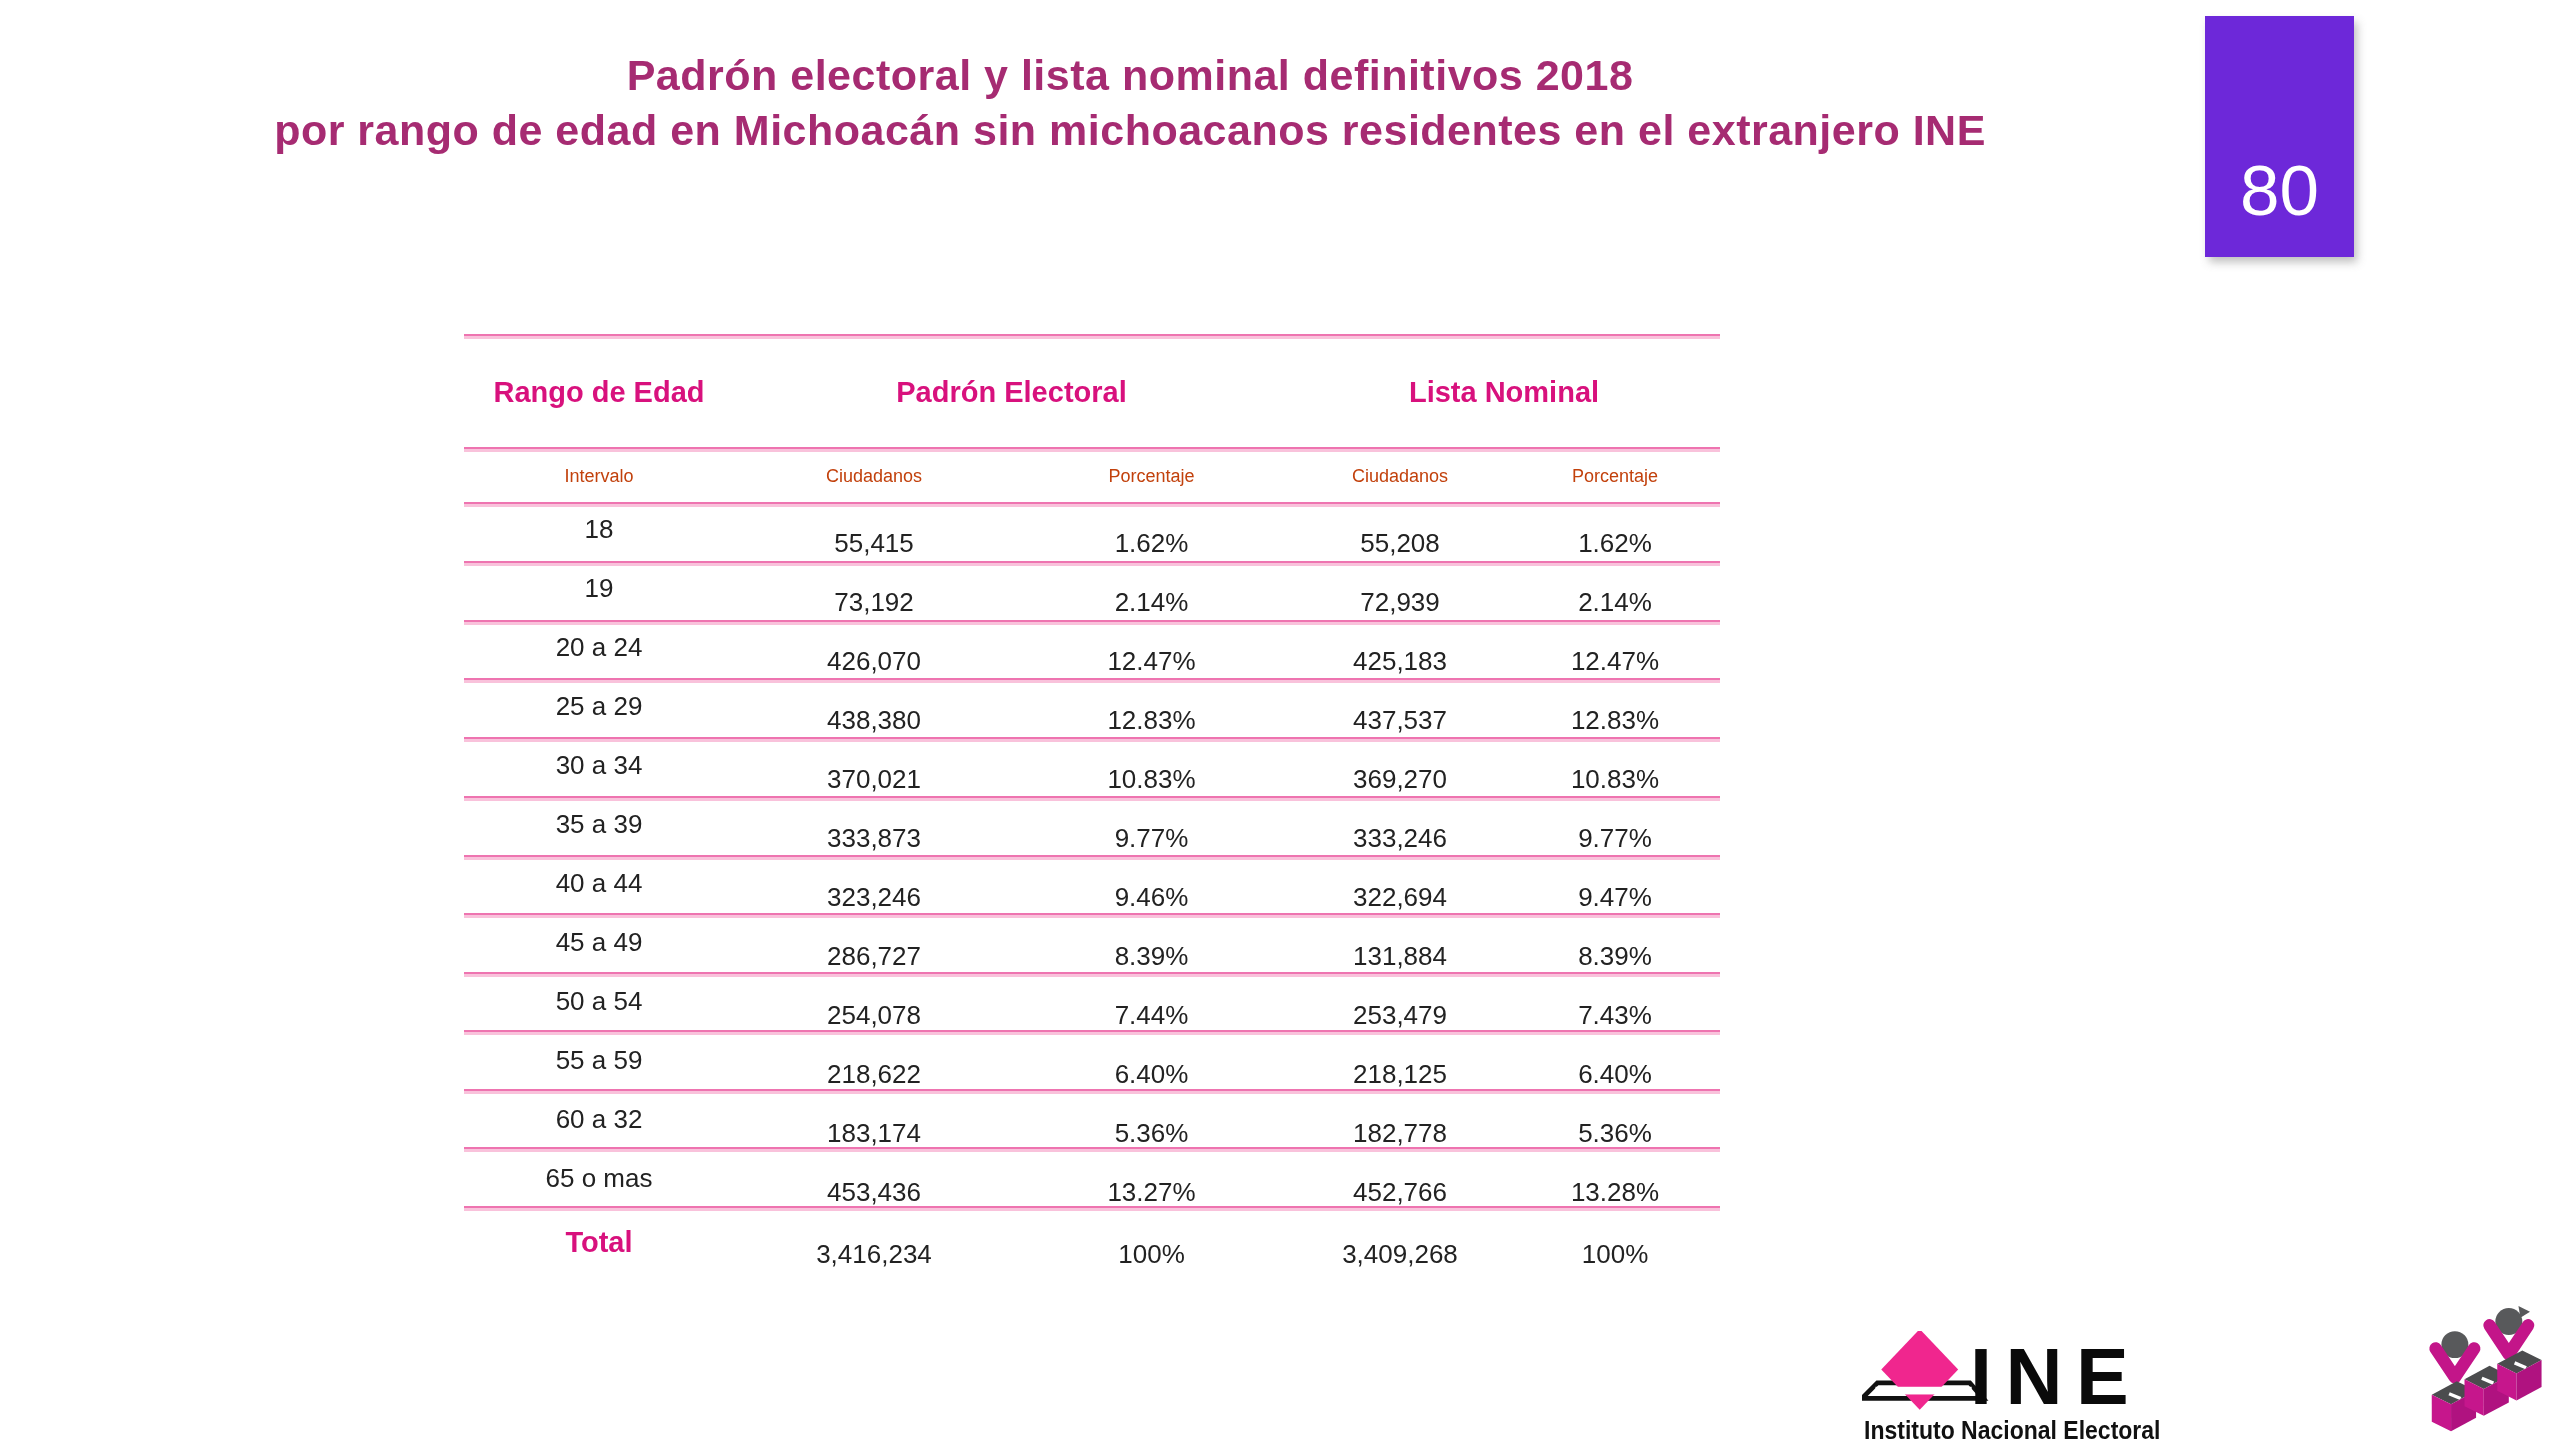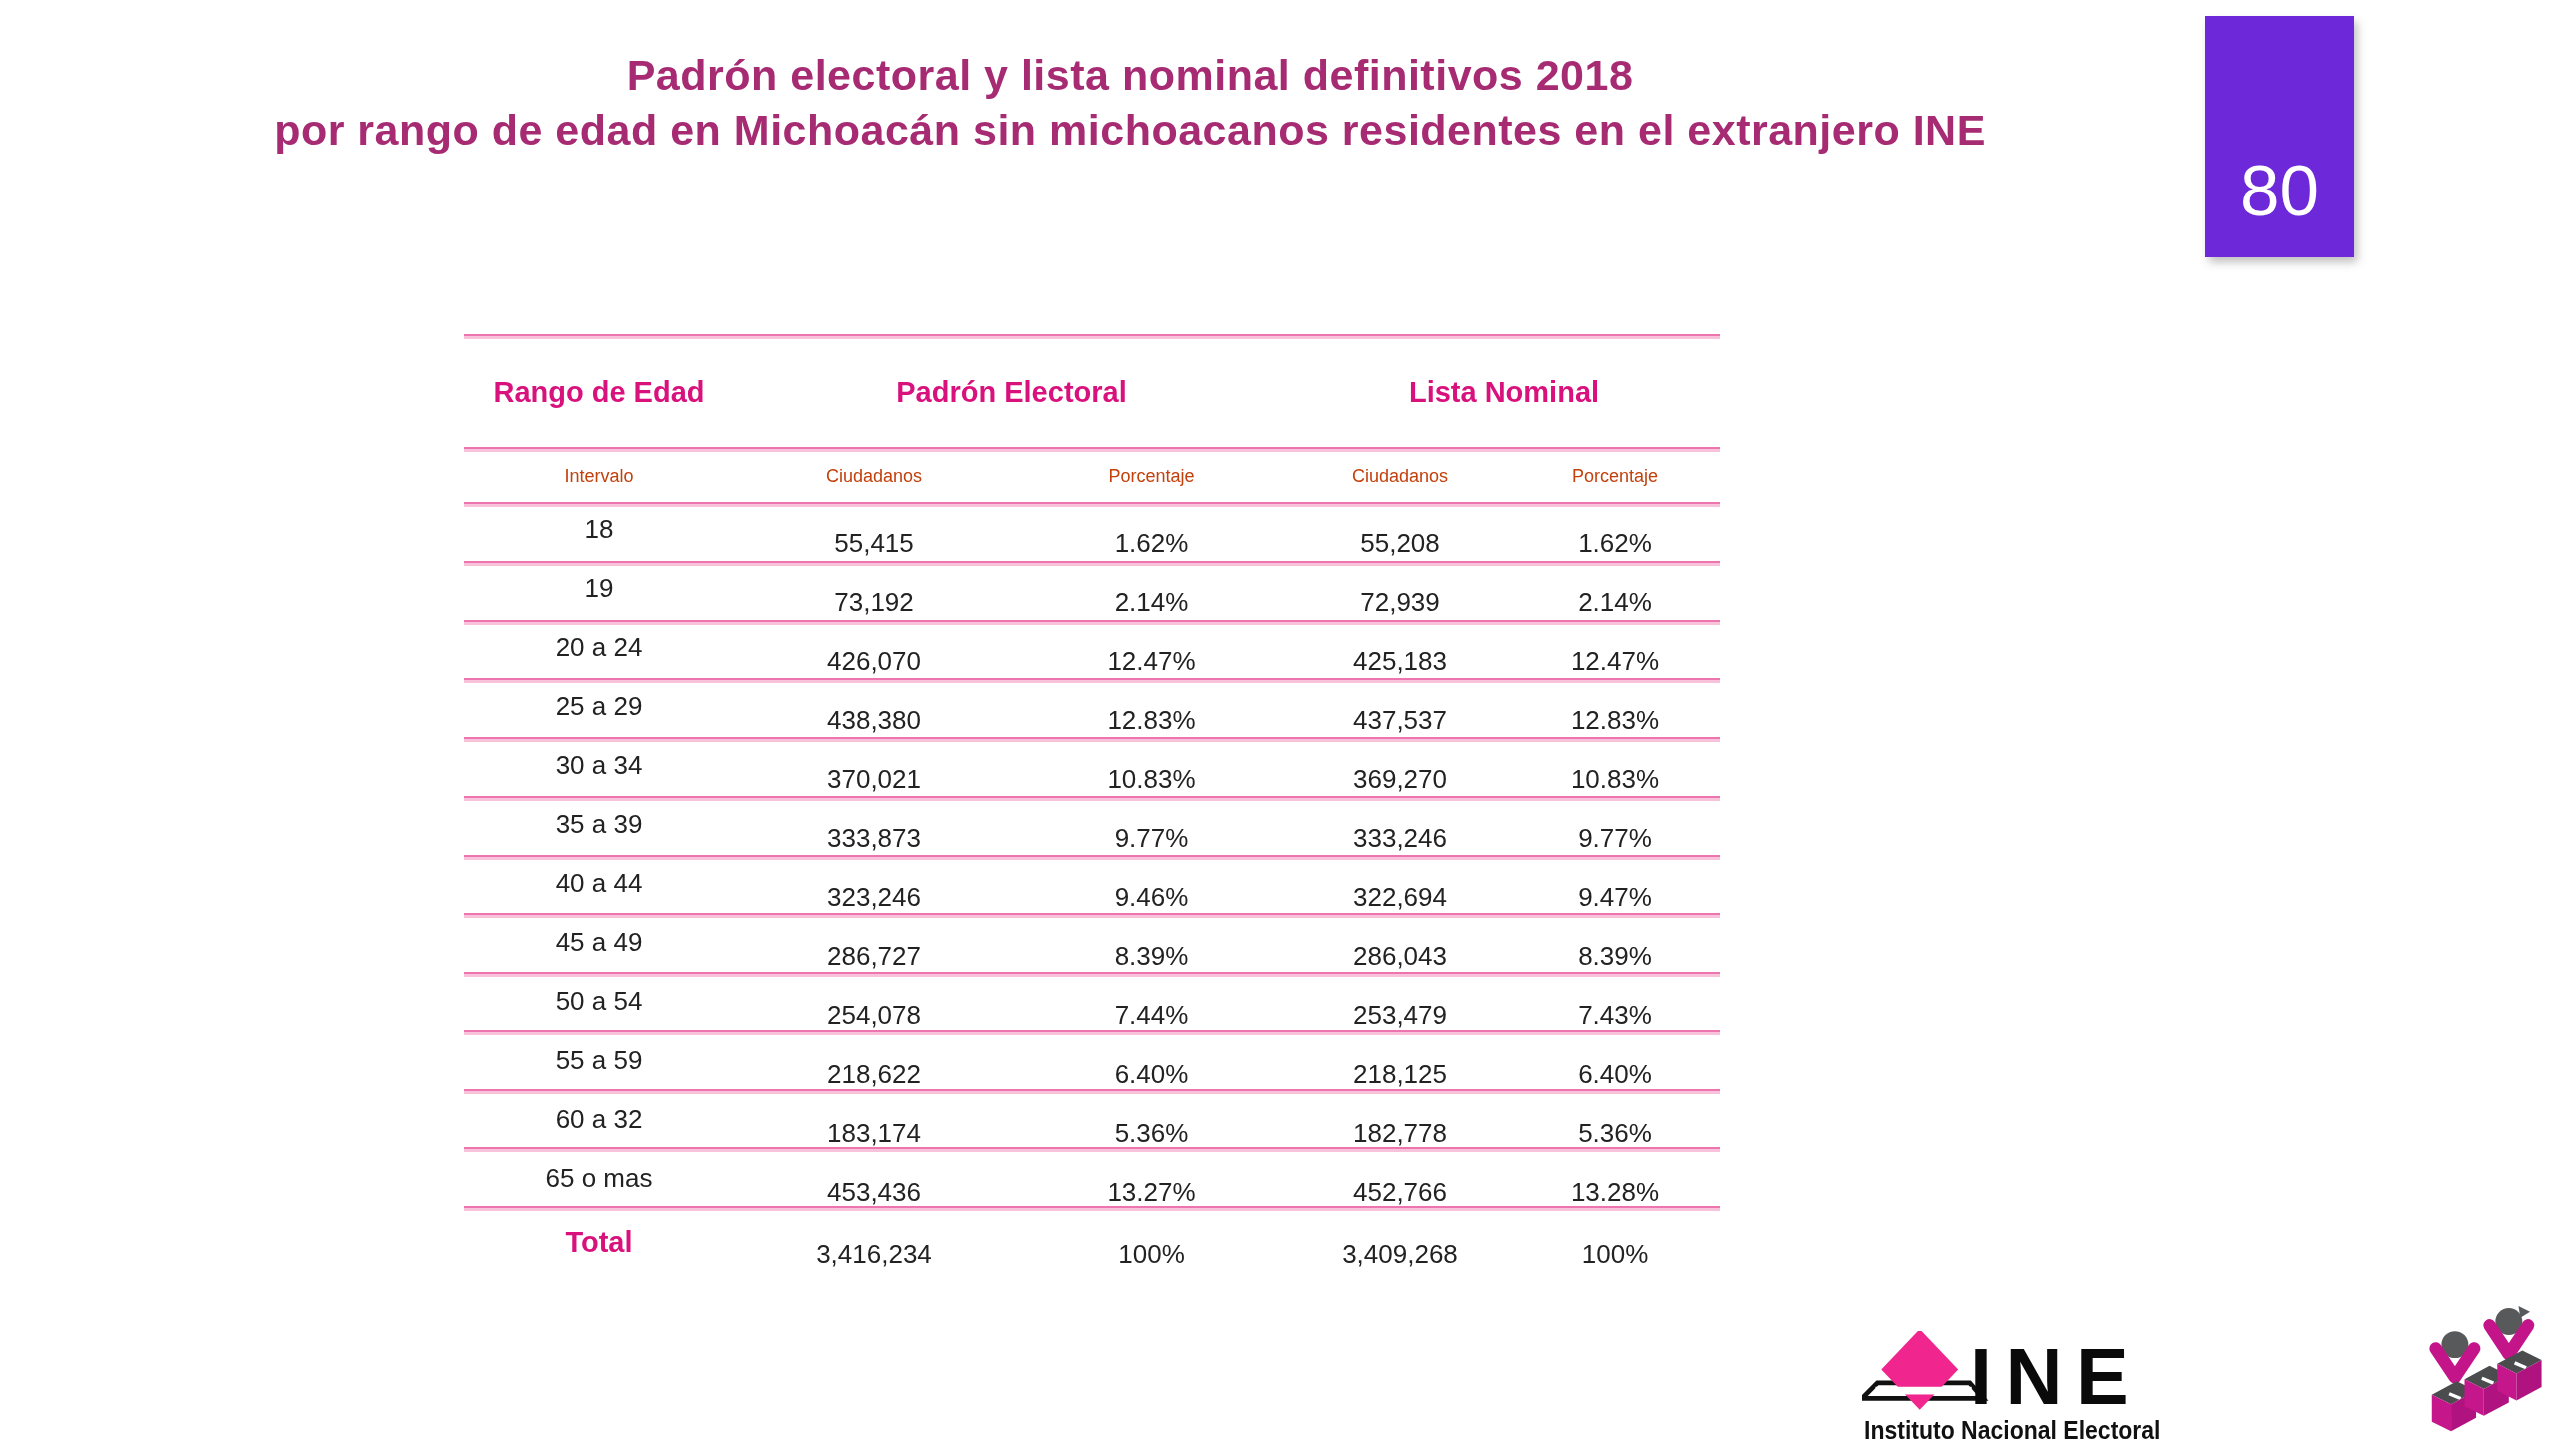"286,043" div.cell { text: 286,043 -> 131,884 }
